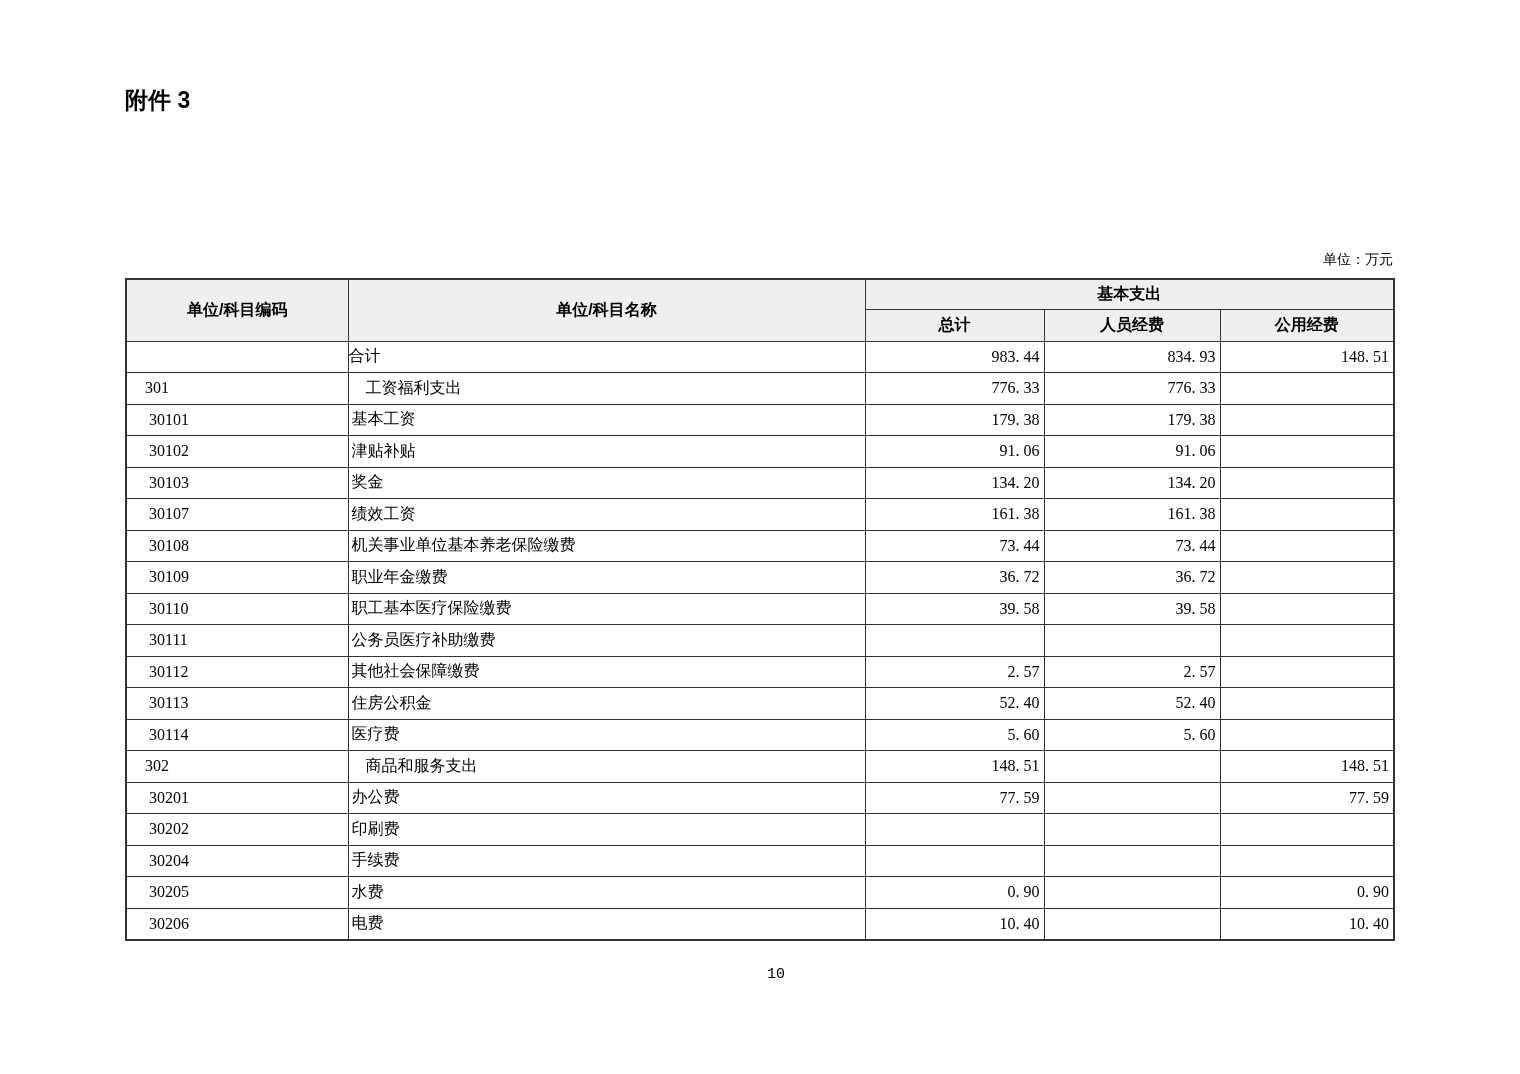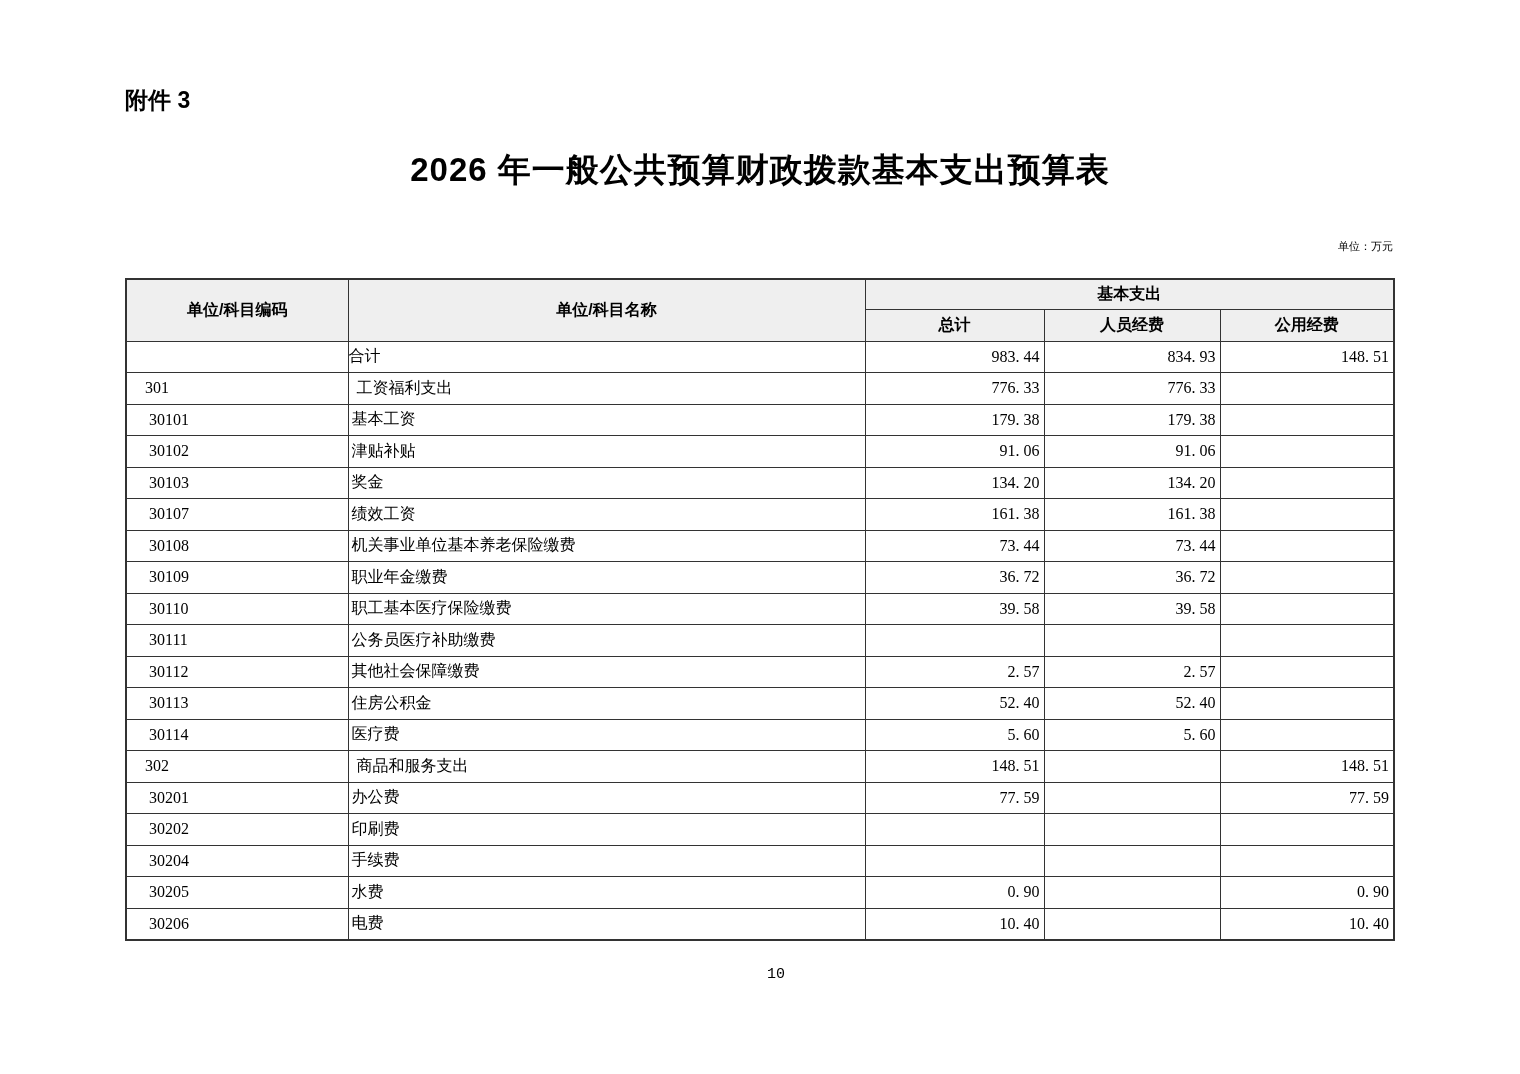"2026 年一般公共预算财政拨款基本支出预算表" h1.title { html: <h1>2026 年一般公共预算财政拨款基本支出预算表</h1> -> none }
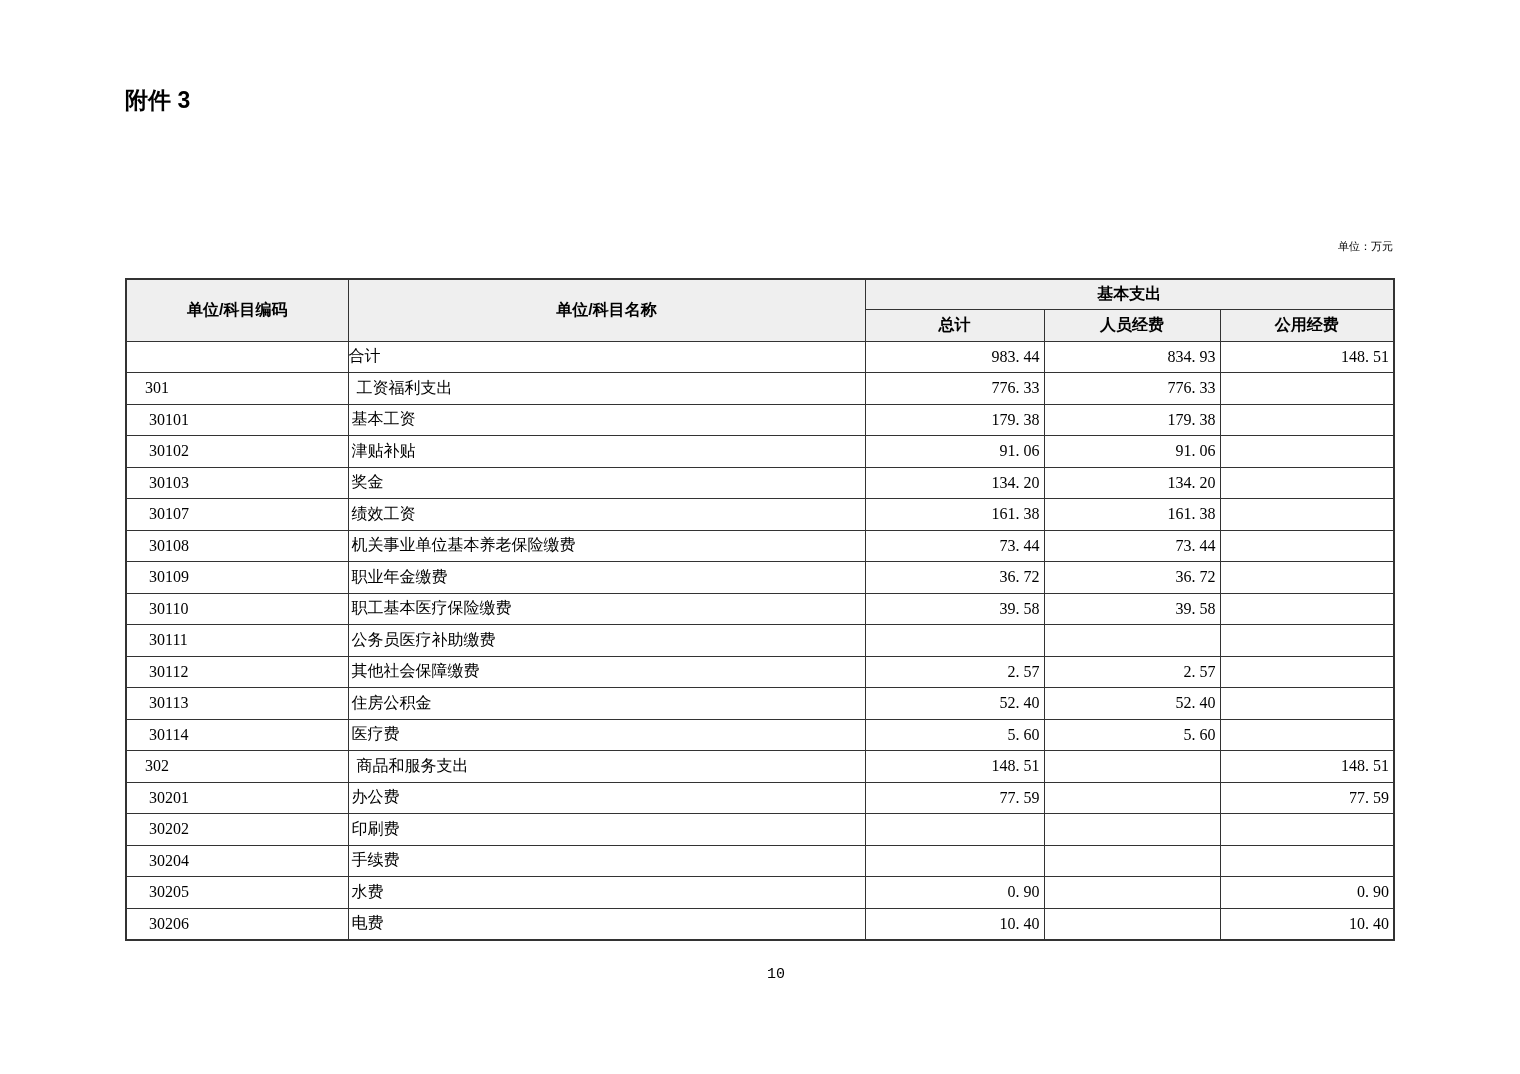"单位：万元" .unit-note { font-size: 11px -> 14px; top: 239px -> 251px }
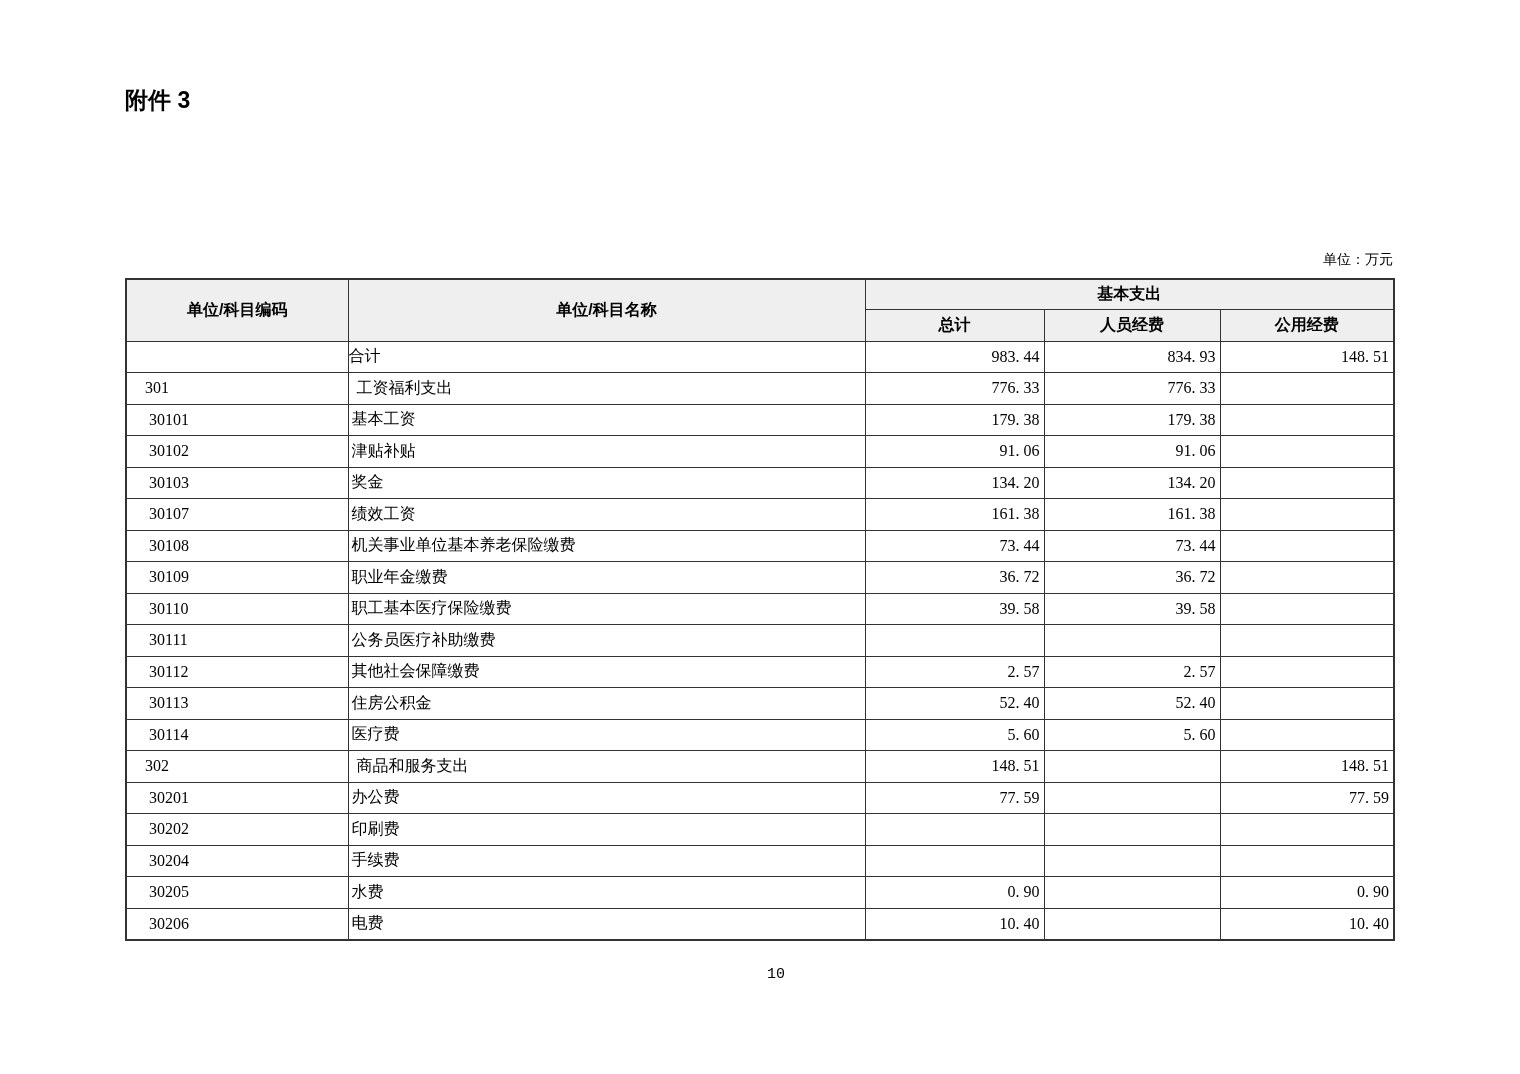"工资福利支出" td.name { padding-left: 8px -> 17px }
